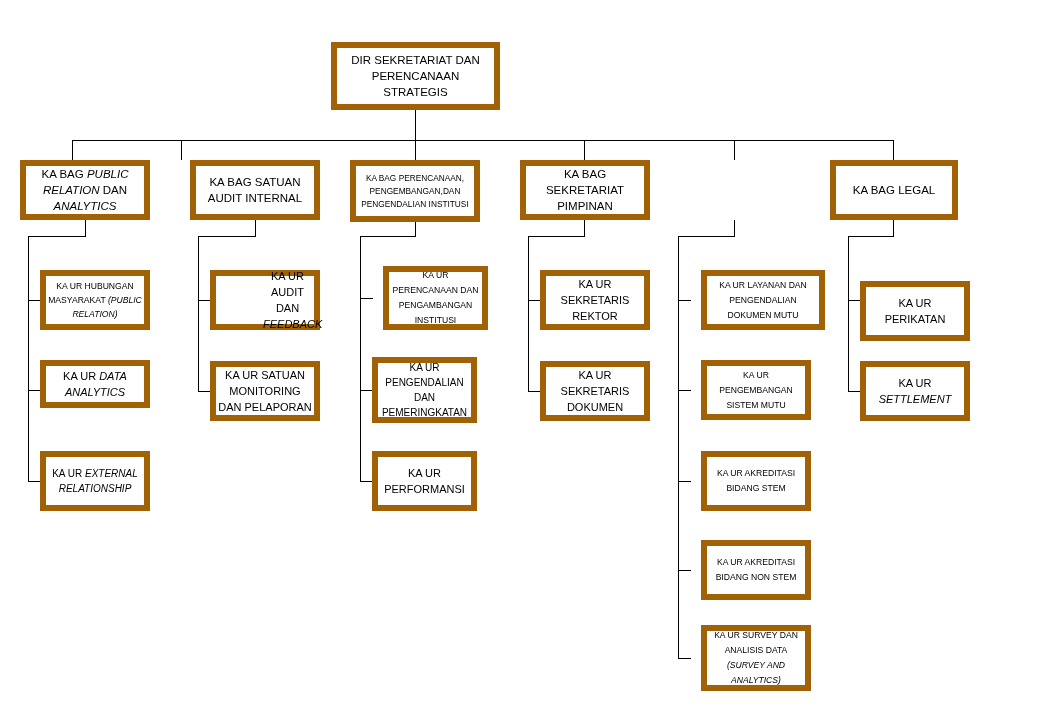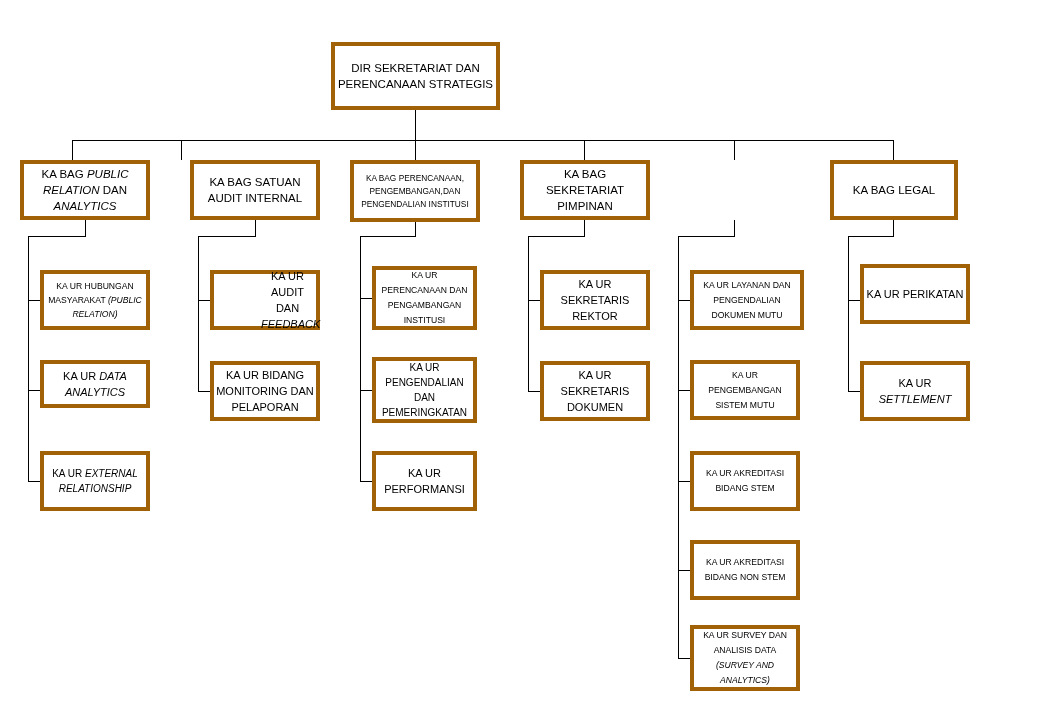"DIR SEKRETARIAT DAN PERENCANAAN" .node { border: 4px solid #a16207 -> 6px solid #a16207 }
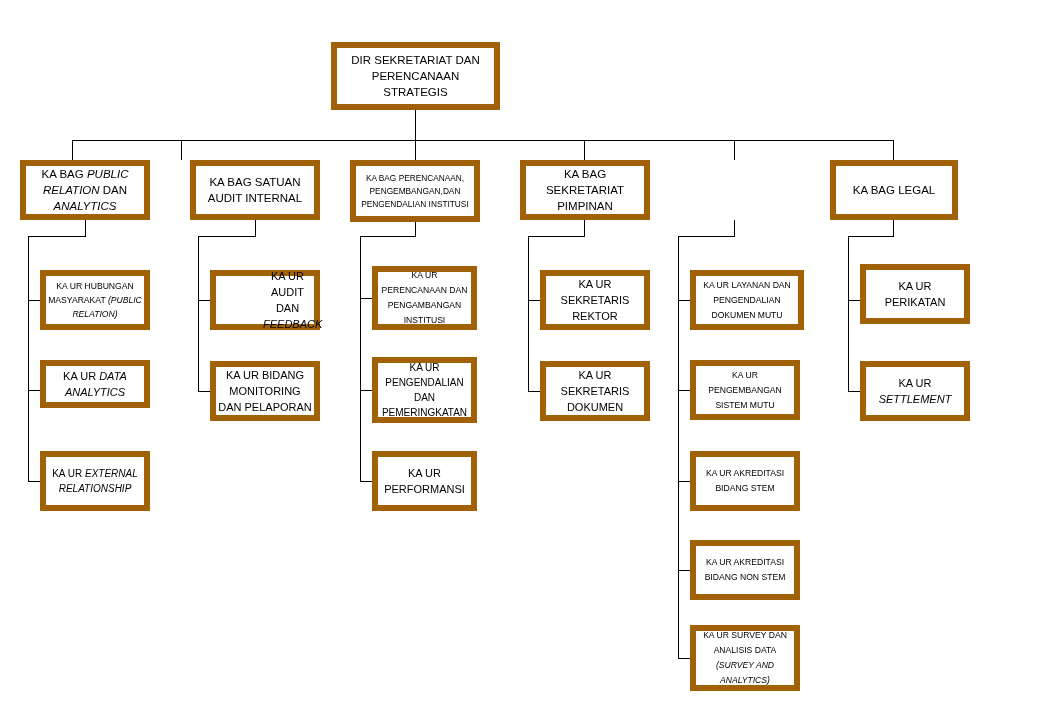"KA UR PERENCANAAN DAN PENGAMBANGAN" .f-lvl3xs { margin-left: none -> 11px }
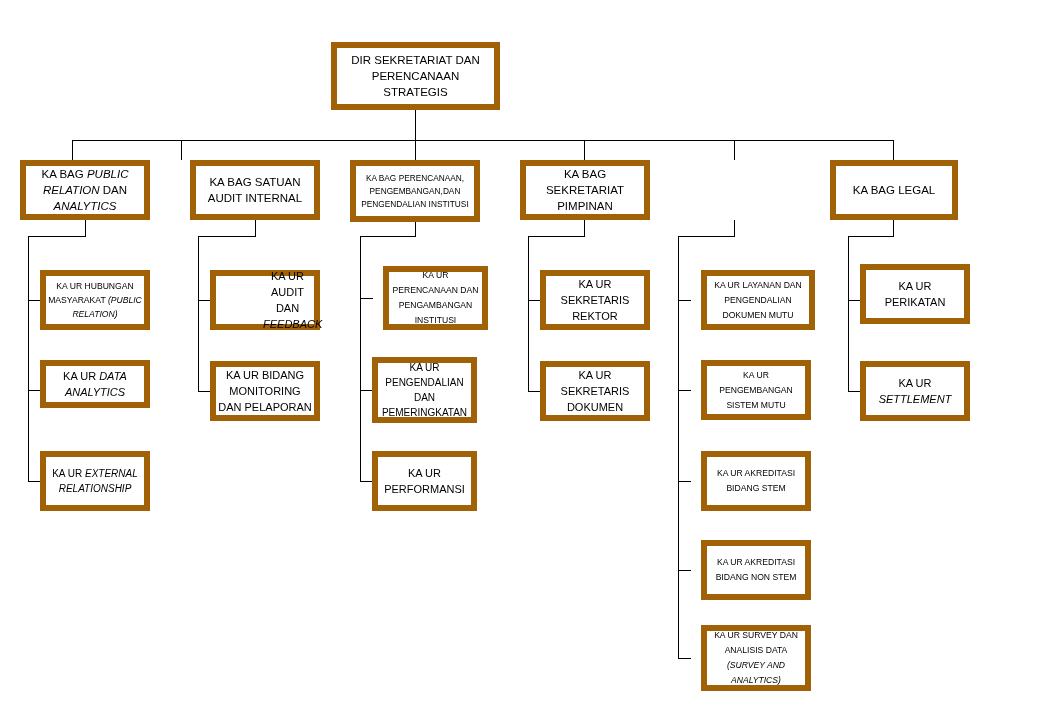"KA UR LAYANAN DAN PENGENDALIAN" div.node { width: 114px -> 124px }
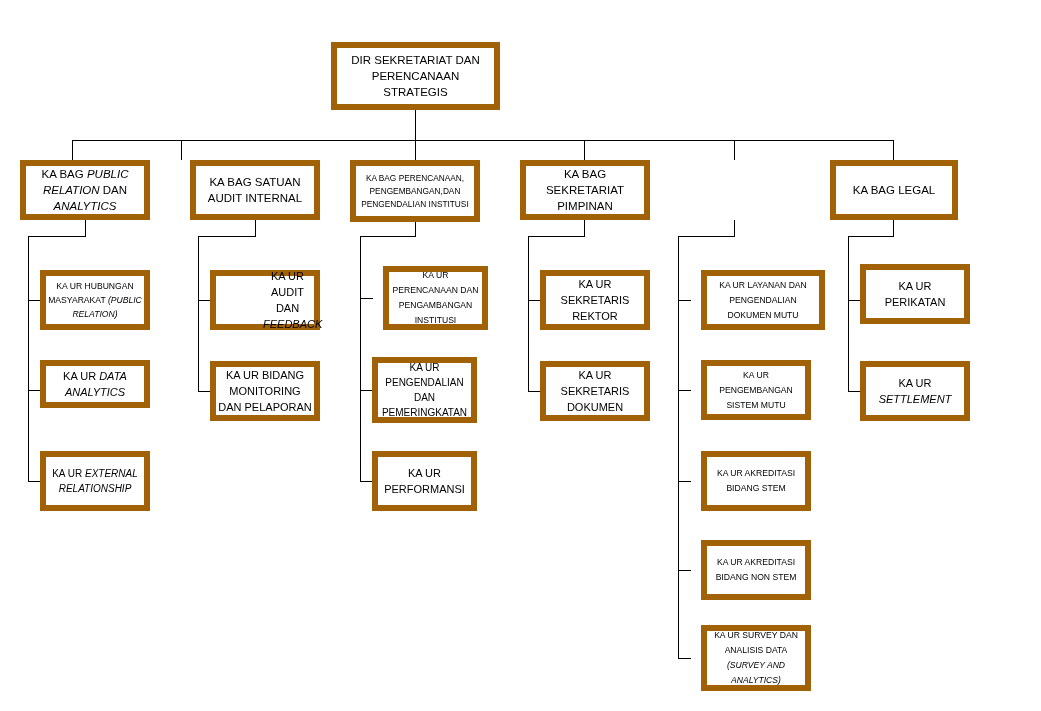"KA UR PERIKATAN" div.node { top: 264px -> 281px }
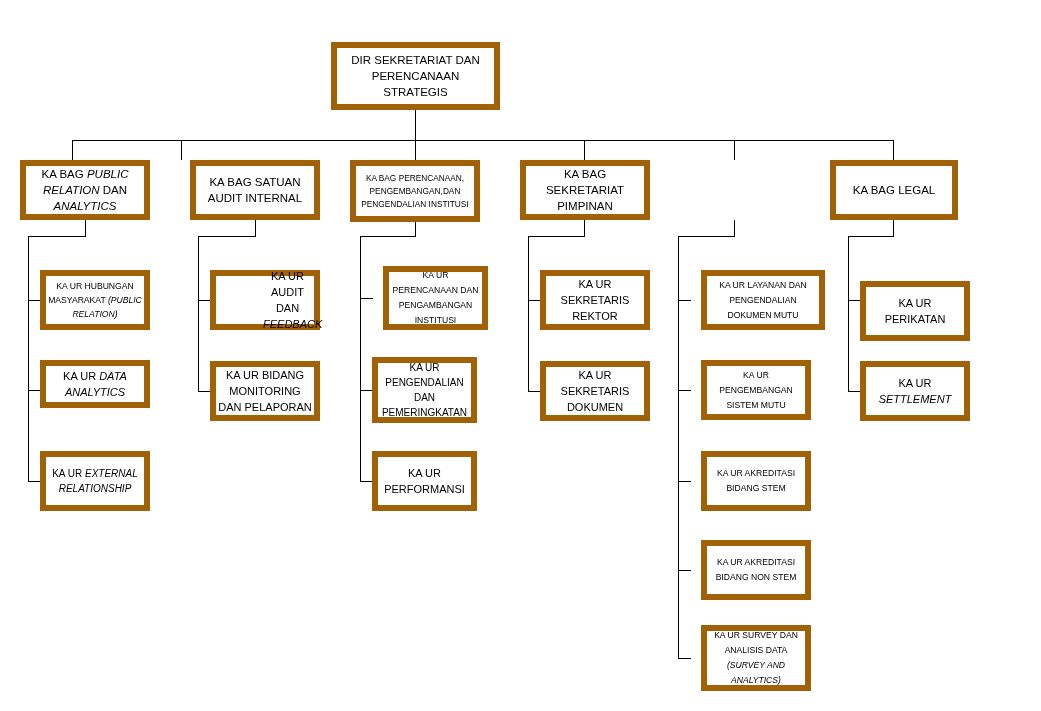"KA UR BIDANG MONITORING DAN" span.label { text: BIDANG -> SATUAN }
